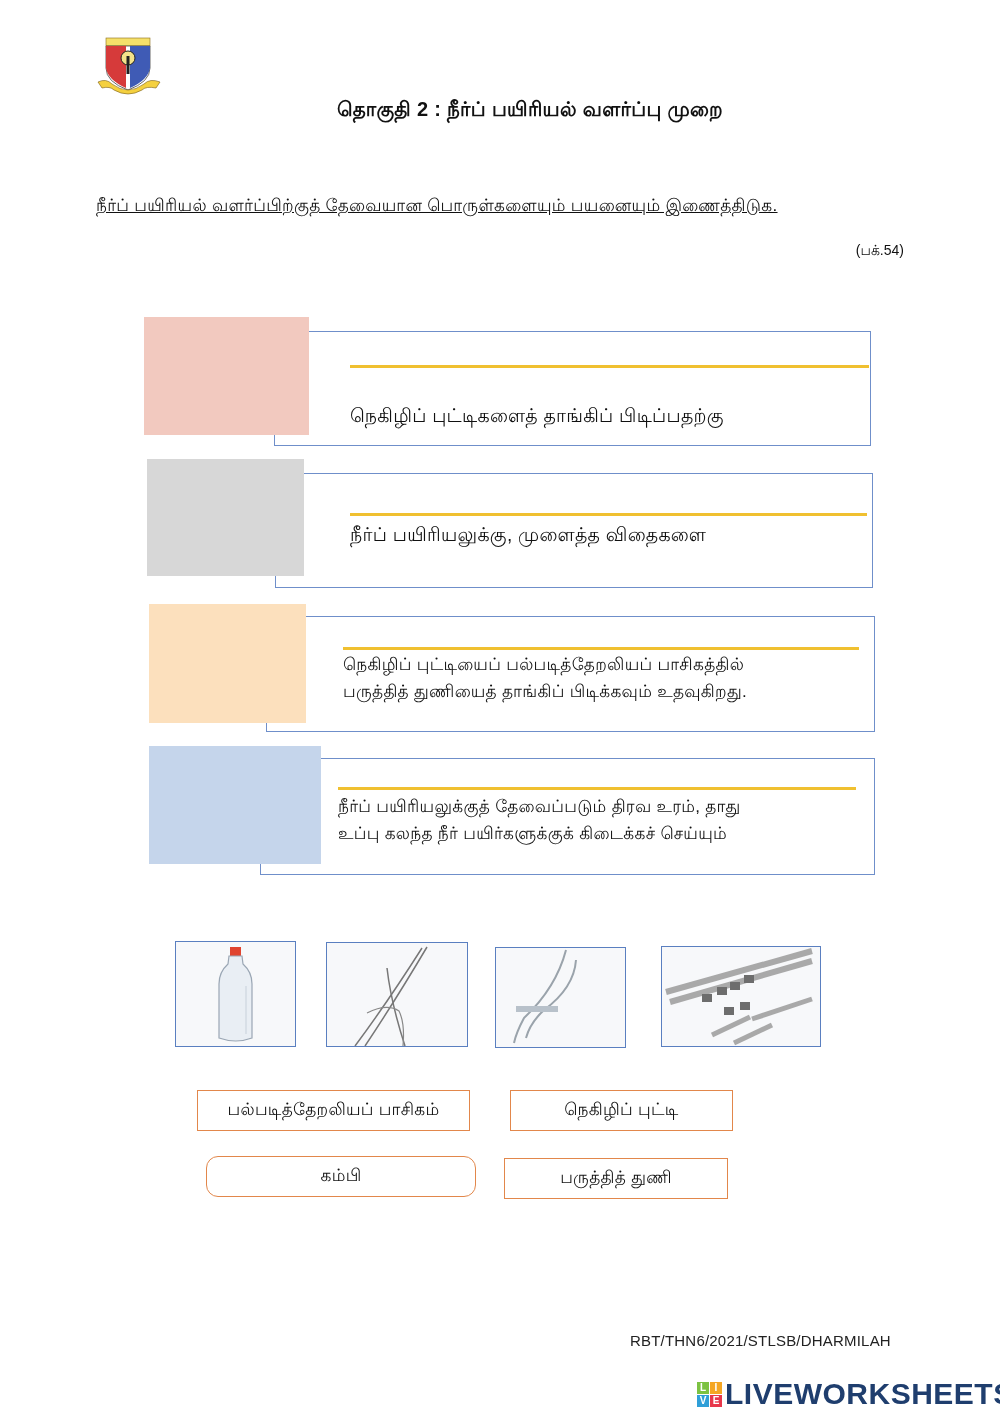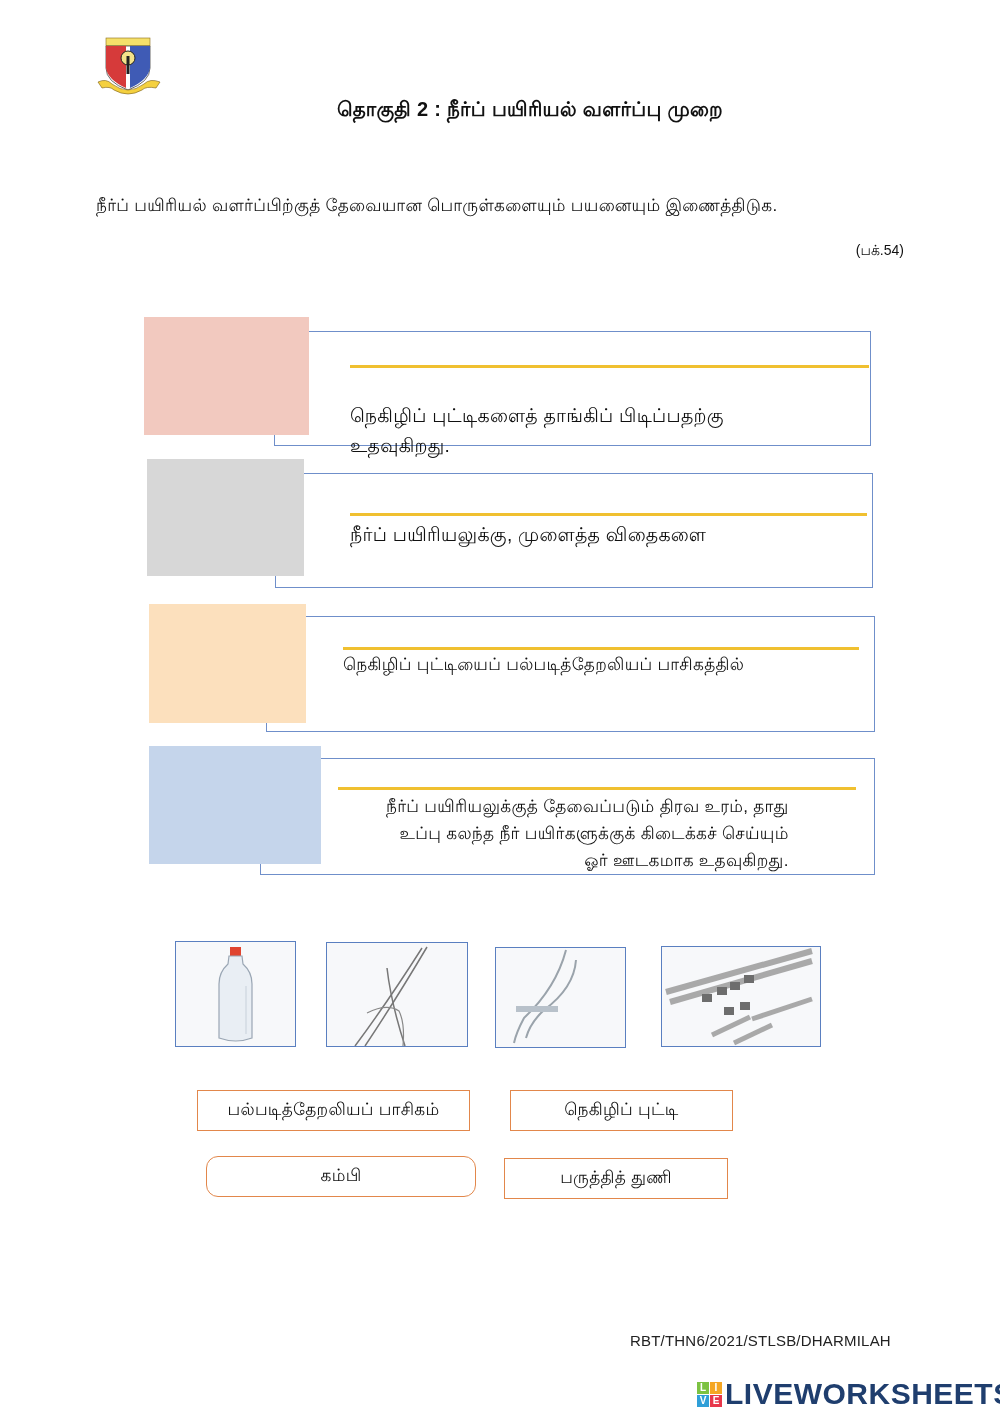"நீர்ப் பயிரியல் வளர்ப்பிற்குத் தேவையான" .instr { text-decoration: none -> underline }
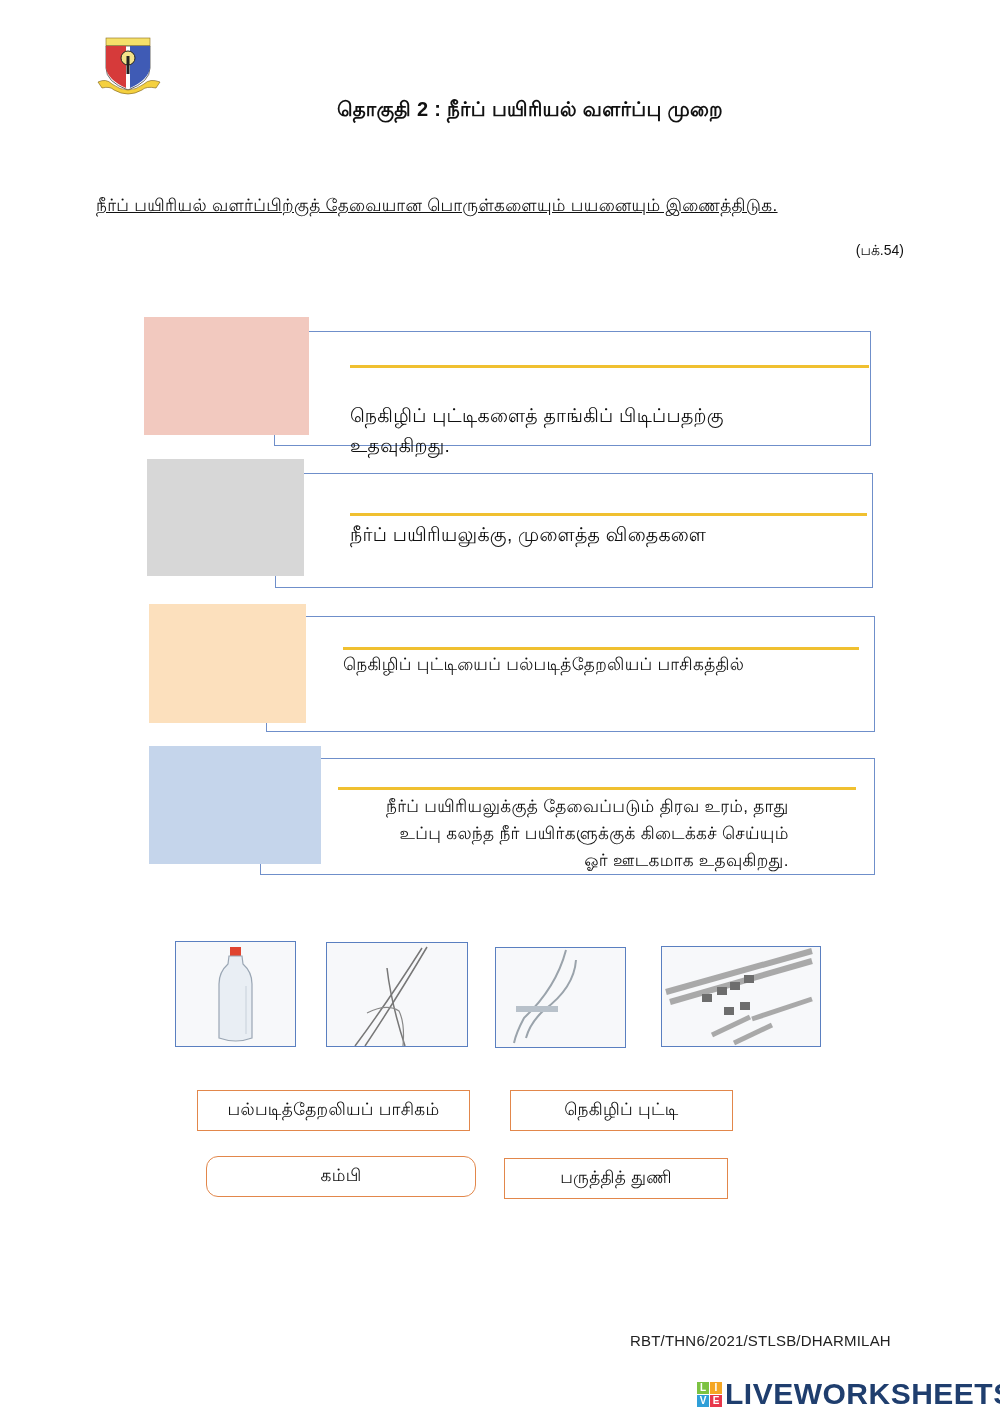"உதவுகிறது." div { html: <div>உதவுகிறது.</div> -> none }
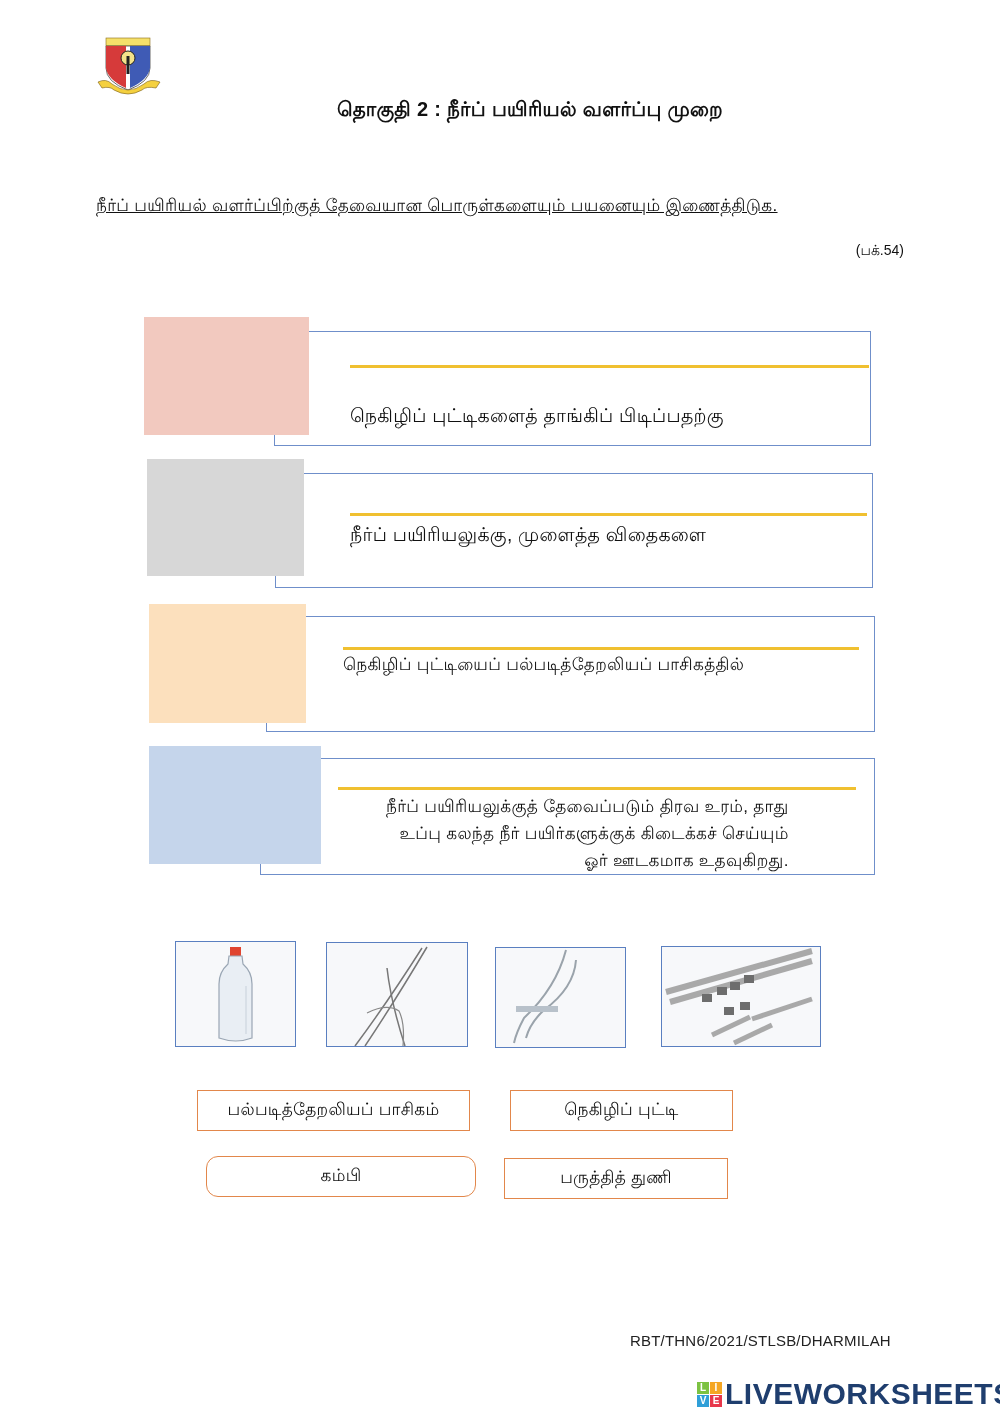"நெகிழிப் புட்டியைப் பல்படித்தேறலியப்" .card-text.small { text-align: right -> none }
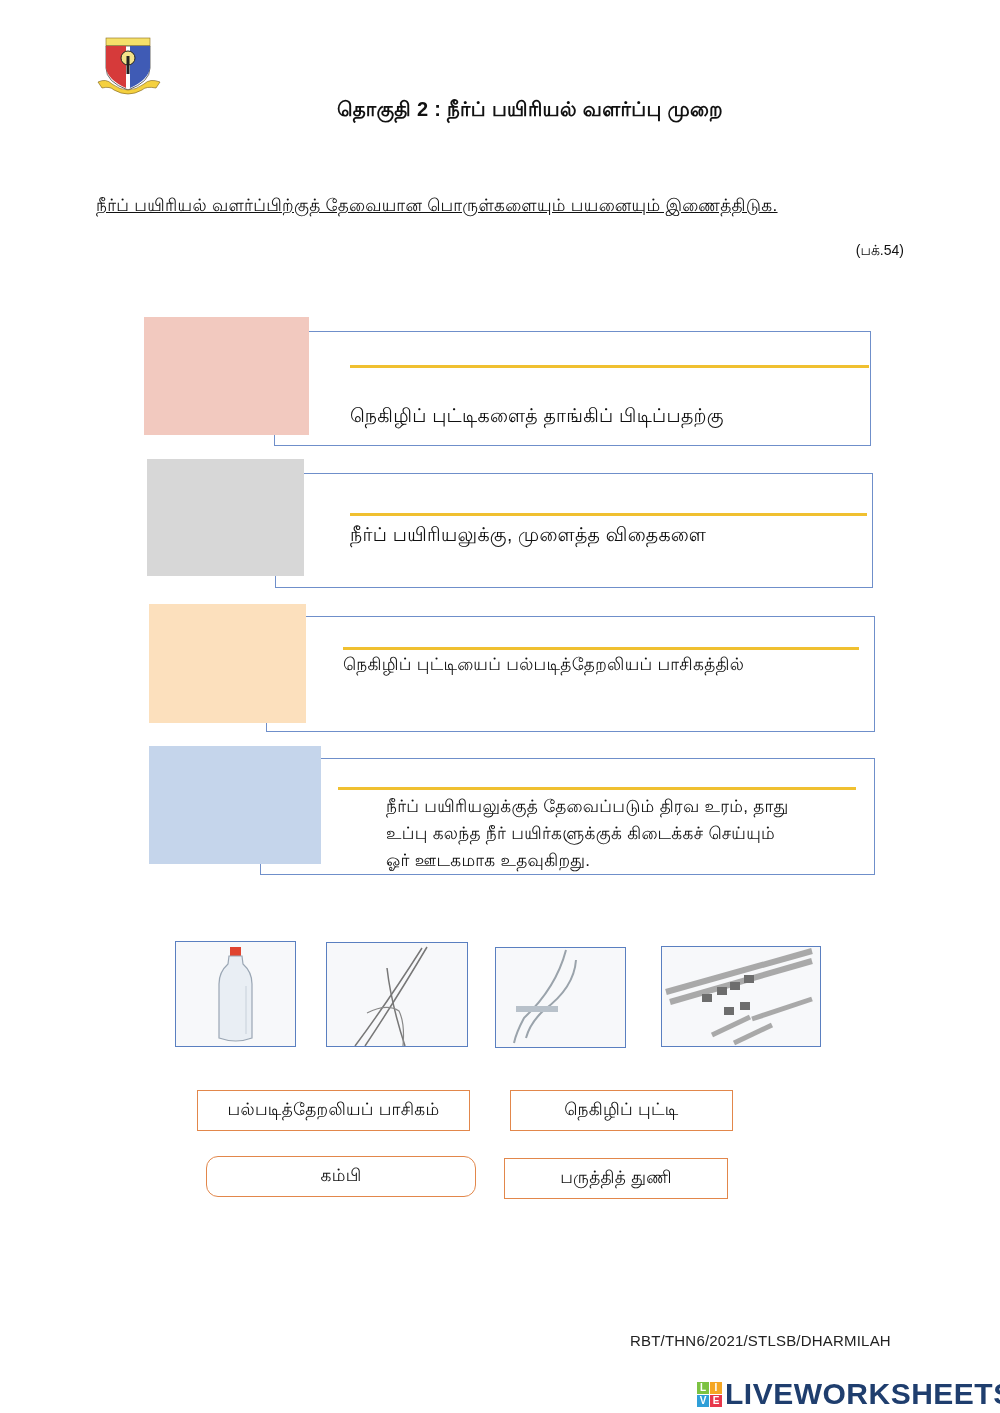"பருத்தித் துணியைத் தாங்கிப் பிடிக்கவும்" div { html: none -> <div>பருத்தித் துணியைத் தாங்கிப் பிடிக்கவும் உதவுகிறது.</div> }
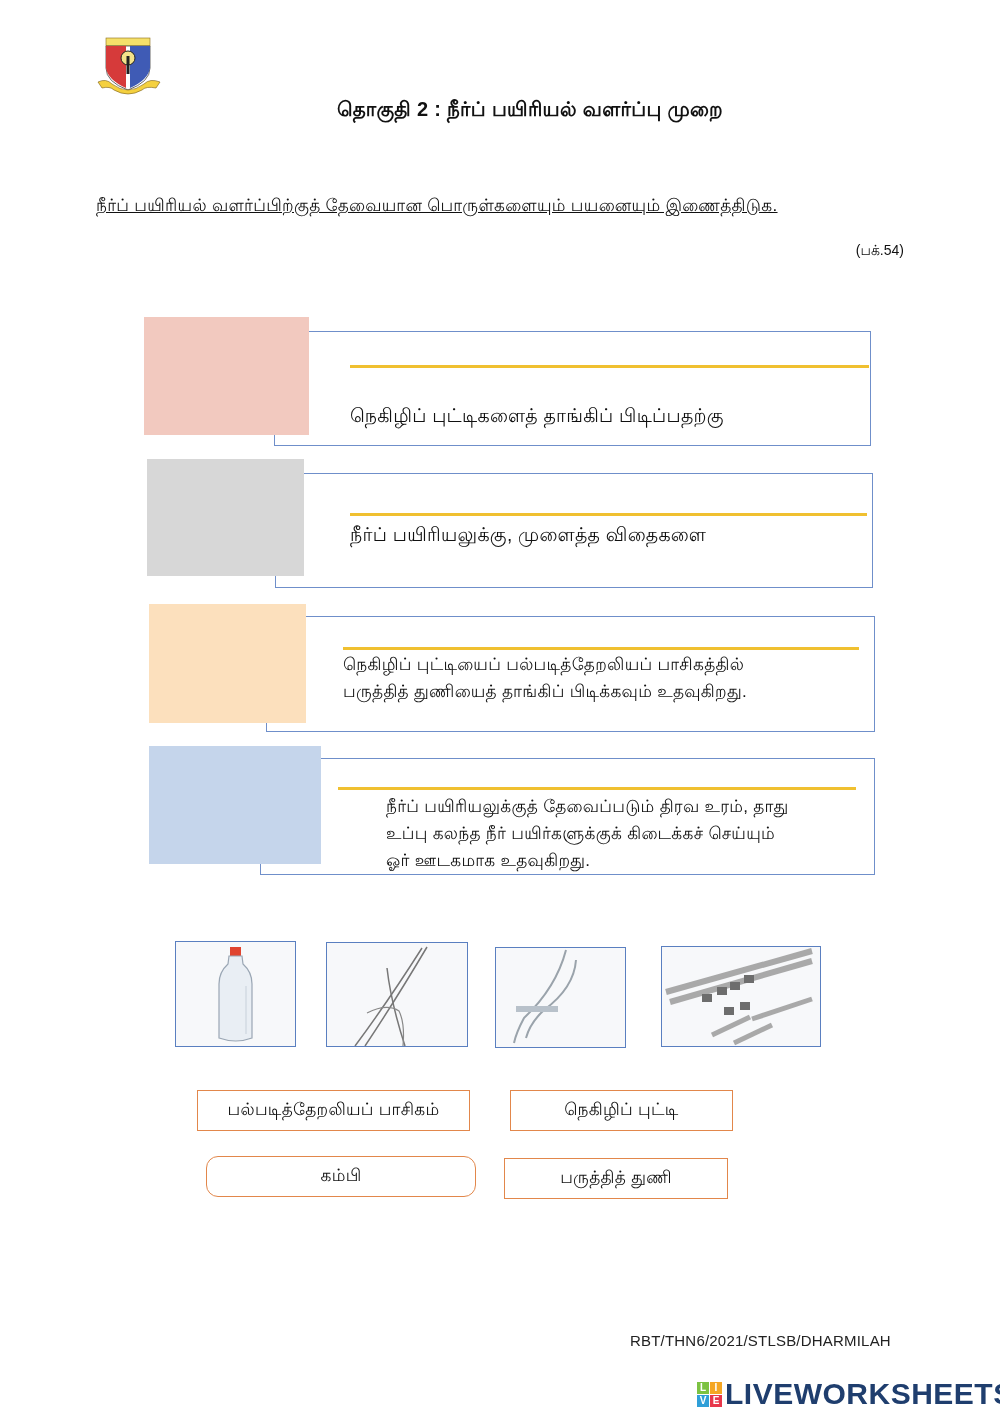"நீர்ப் பயிரியலுக்குத் தேவைப்படும் திரவ" div.abs { margin-left: 48px -> none }
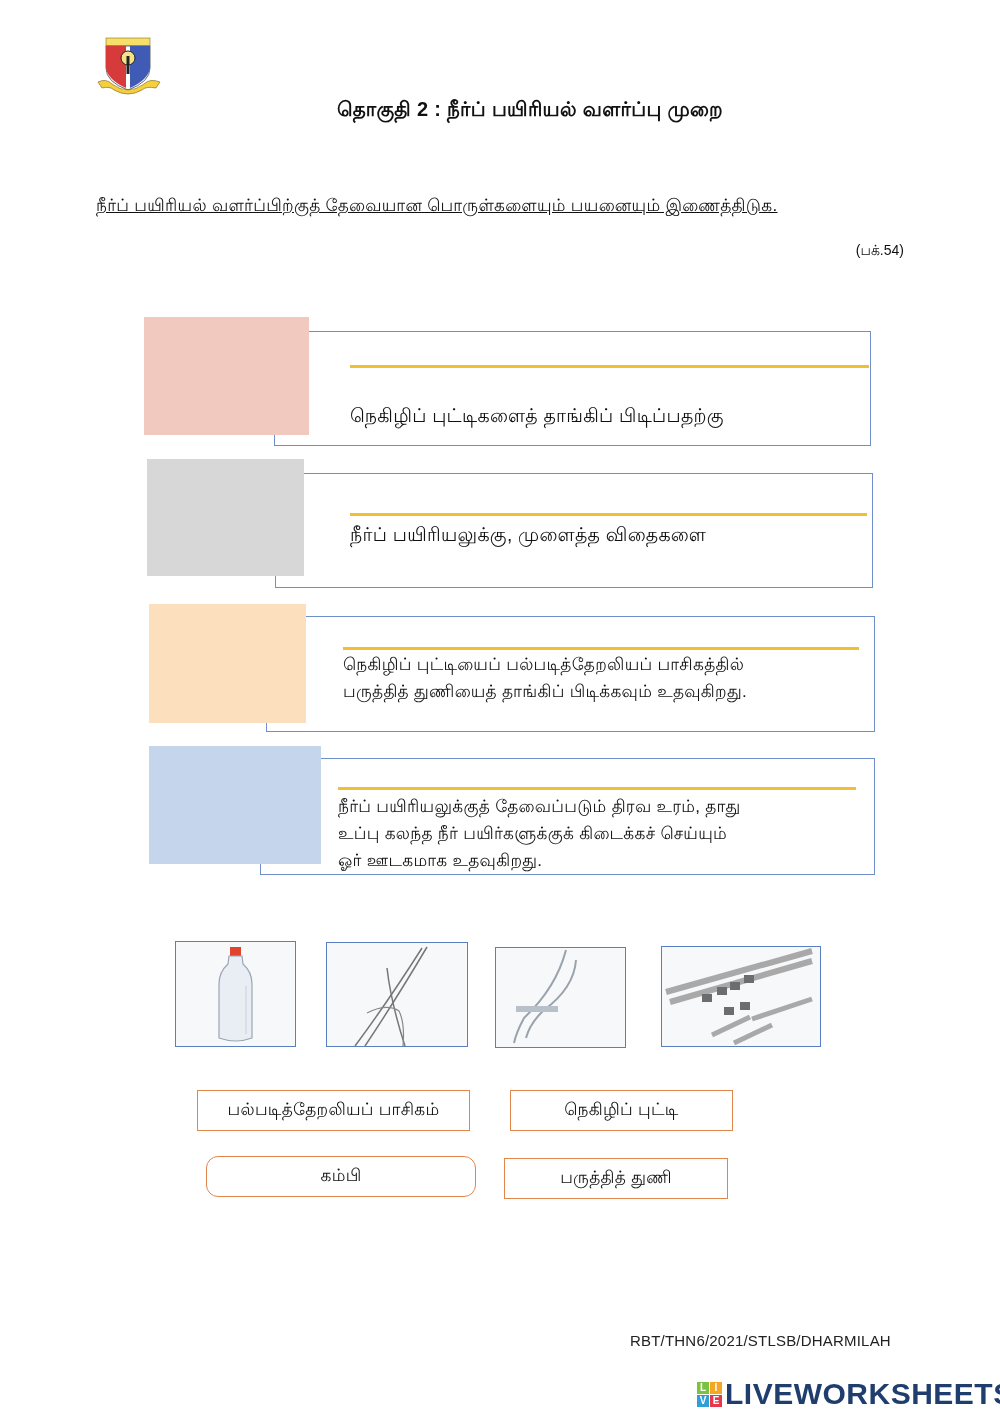"ஓர் ஊடகமாக உதவுகிறது." div { html: <div>ஓர் ஊடகமாக உதவுகிறது.</div> -> none }
